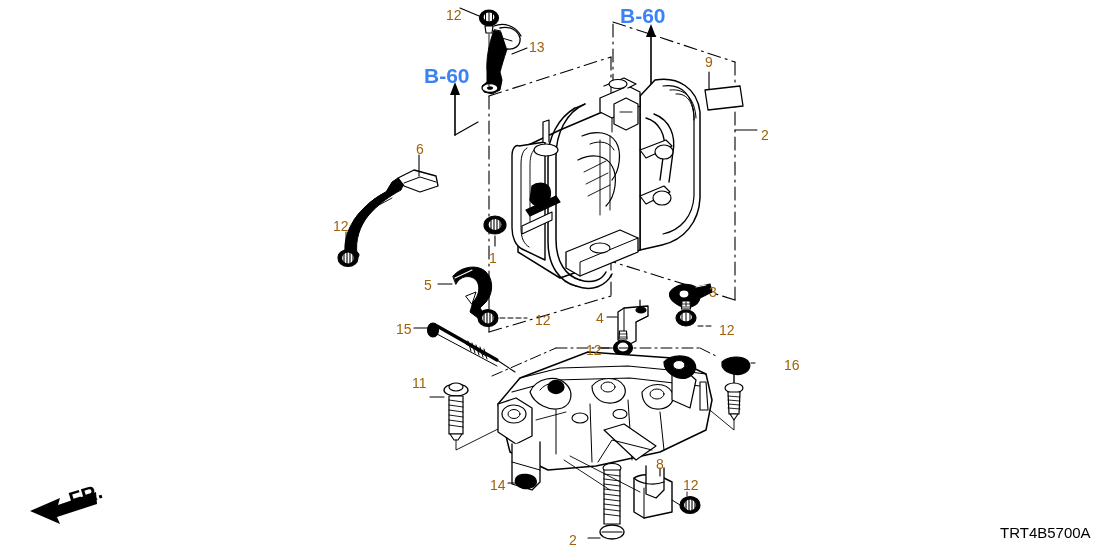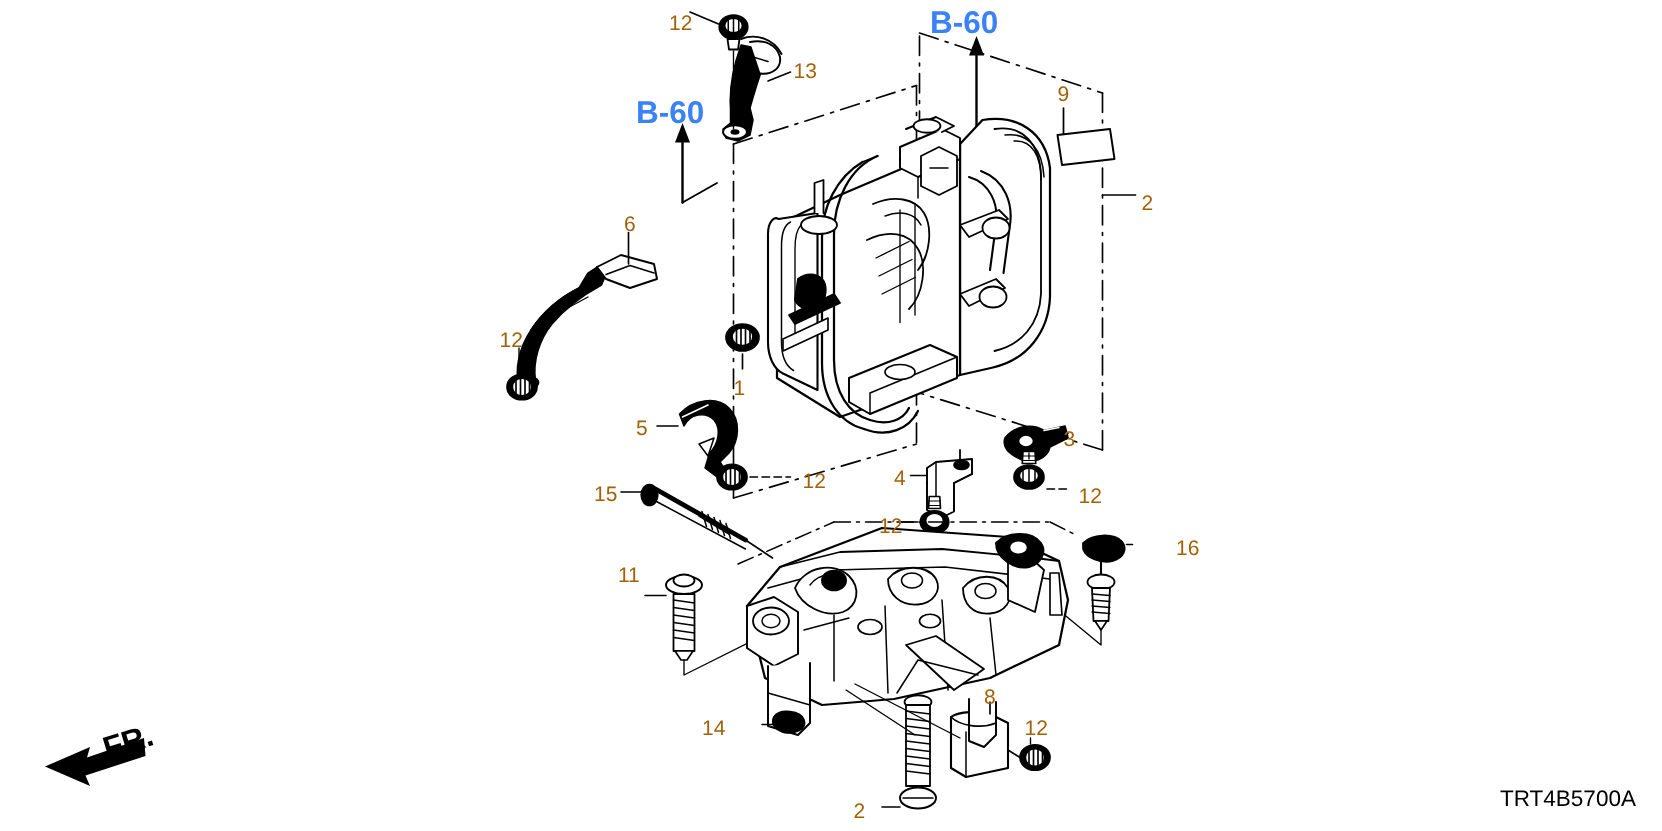"14" div.callout { left: 468px -> 490px }
